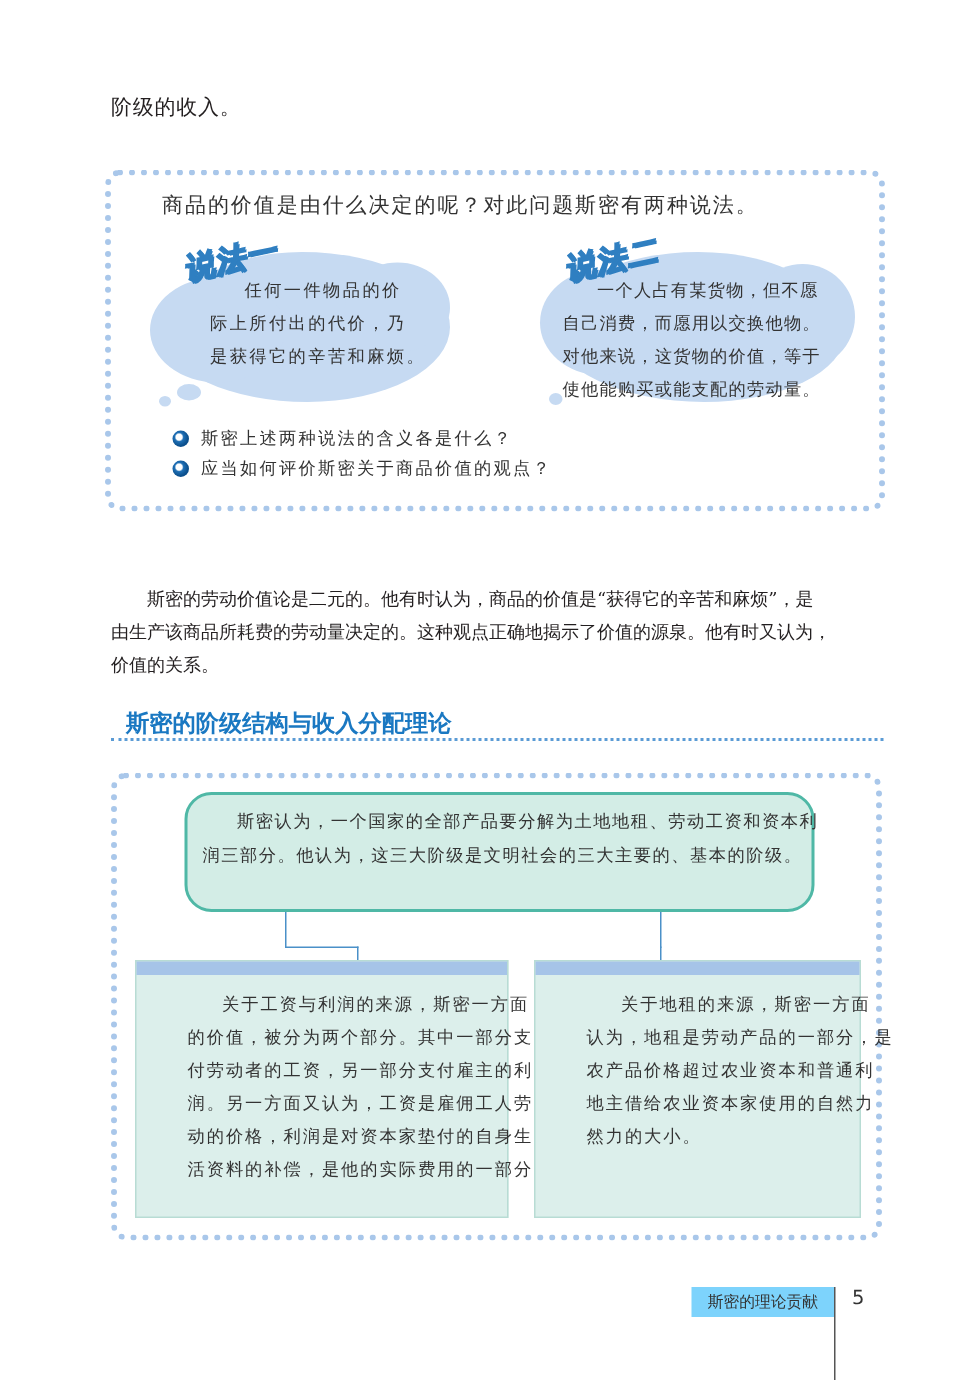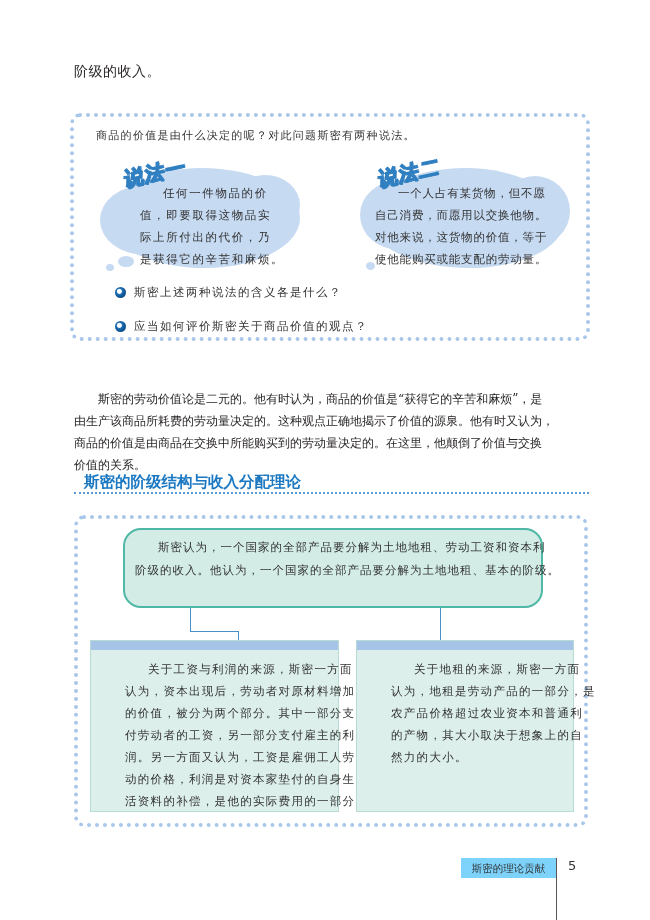"商品的价值是由什么决定的呢？对此问题斯密有两种说法。" .box1-intro { font-size: 11px -> 14px; left: 96px -> 108px }
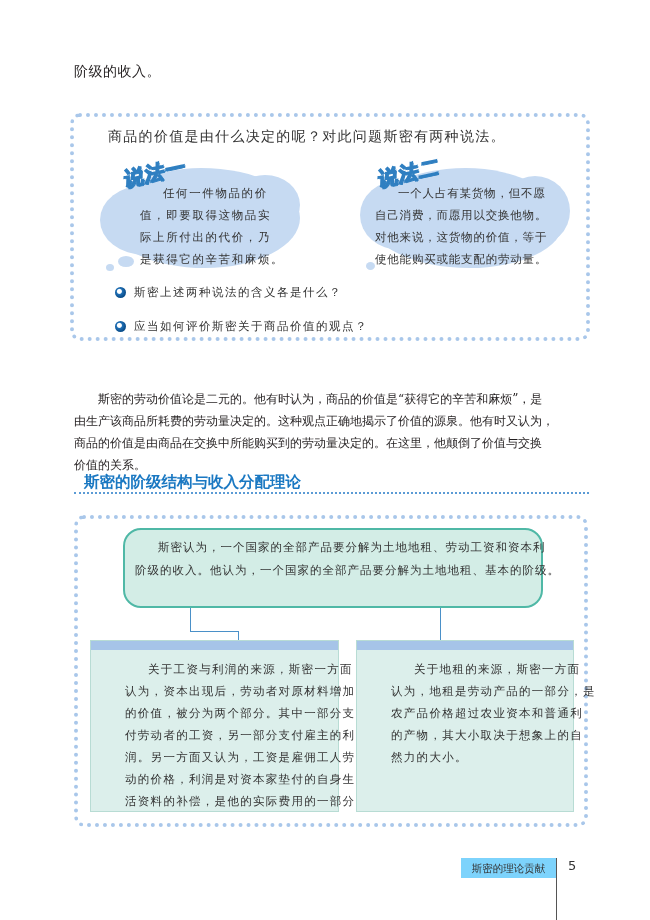"值，即要取得这物品实" span.s-line { html: <span>值，即要取得这物品实</span> -> none }
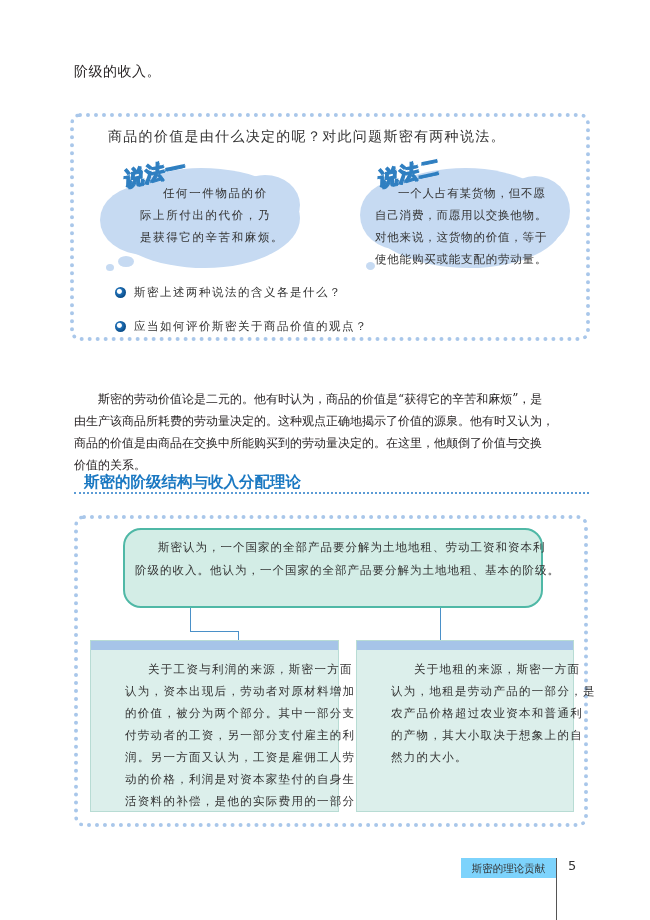"应当如何评价斯密关于商品价值的观点？" .q2 { top: 319px -> 305px }
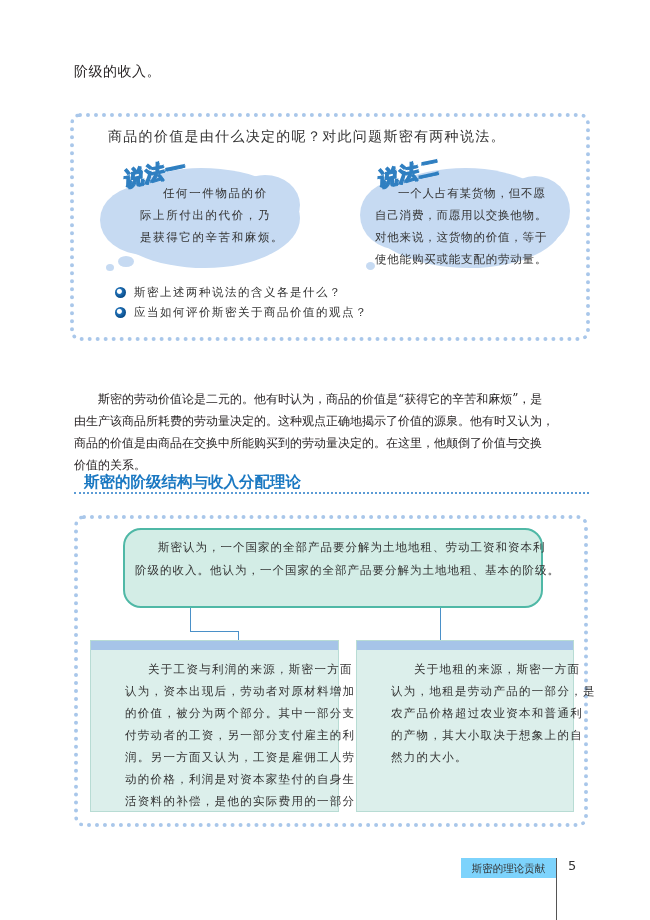"商品的价值是由商品在交换中所能购买到的劳动量决定的。在这里，他颠倒了价值与交换" span { html: <span>商品的价值是由商品在交换中所能购买到的劳动量决定的。在这里，他颠倒了价值与交换</span> -> none }
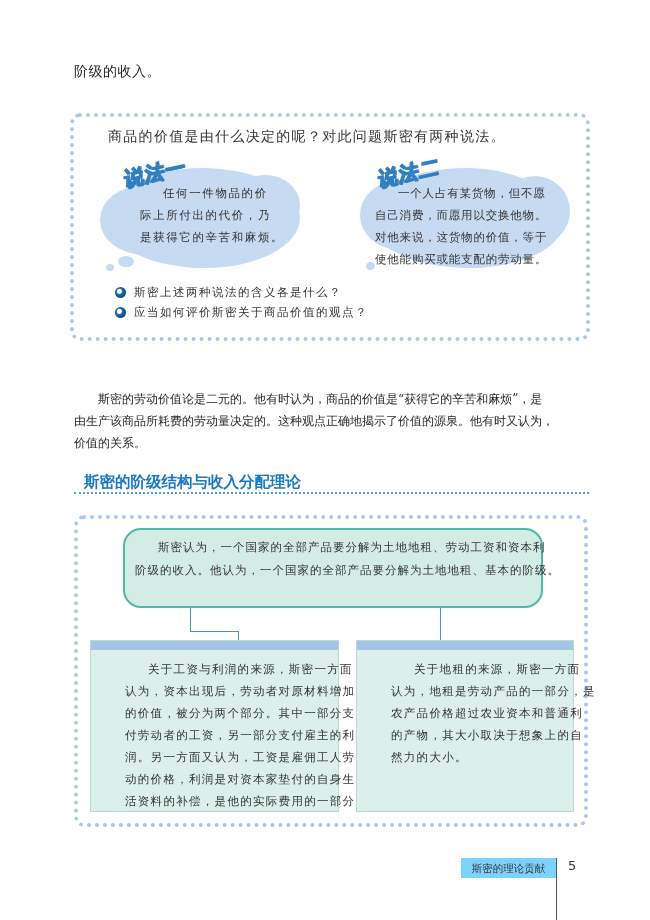"阶级的收入。他认为，一个国家的全部产品要分解为土地地租、基本的阶级。" span { text: 阶级的收入。他认为，一个国家的全部产品要分解为土地地租 -> 润三部分。他认为，这三大阶级是文明社会的三大主要的 }
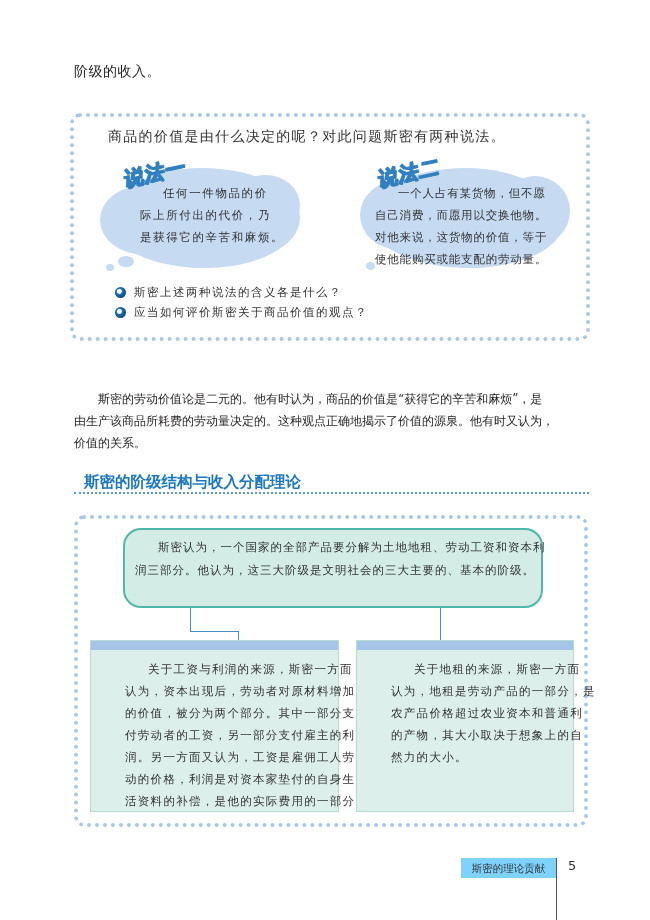"认为，资本出现后，劳动者对原材料增加" span { html: <span>认为，资本出现后，劳动者对原材料增加</span> -> none }
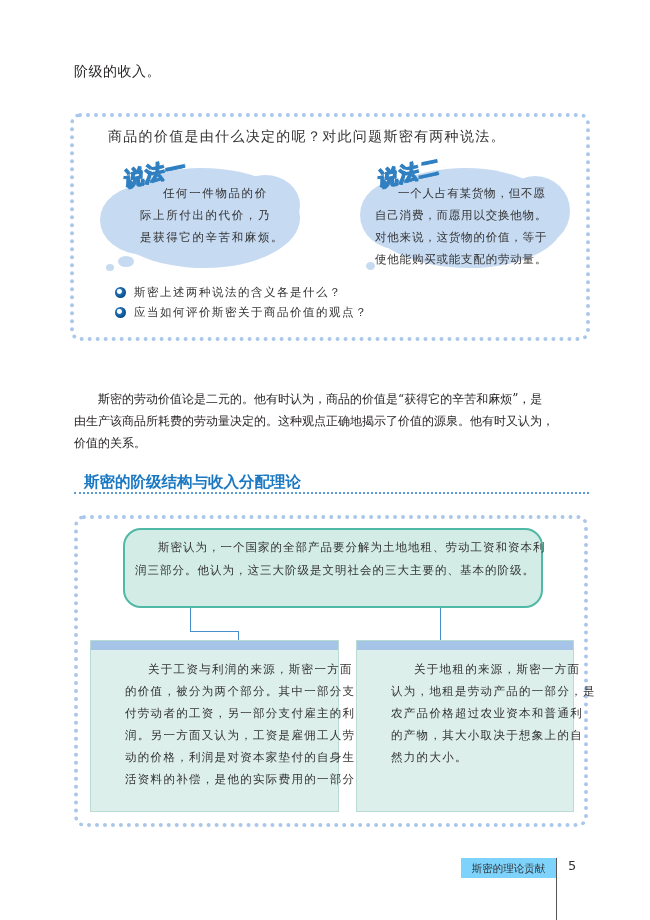"地主借给农业资本家使用的自然力" span { html: none -> <span>地主借给农业资本家使用的自然力</span> }
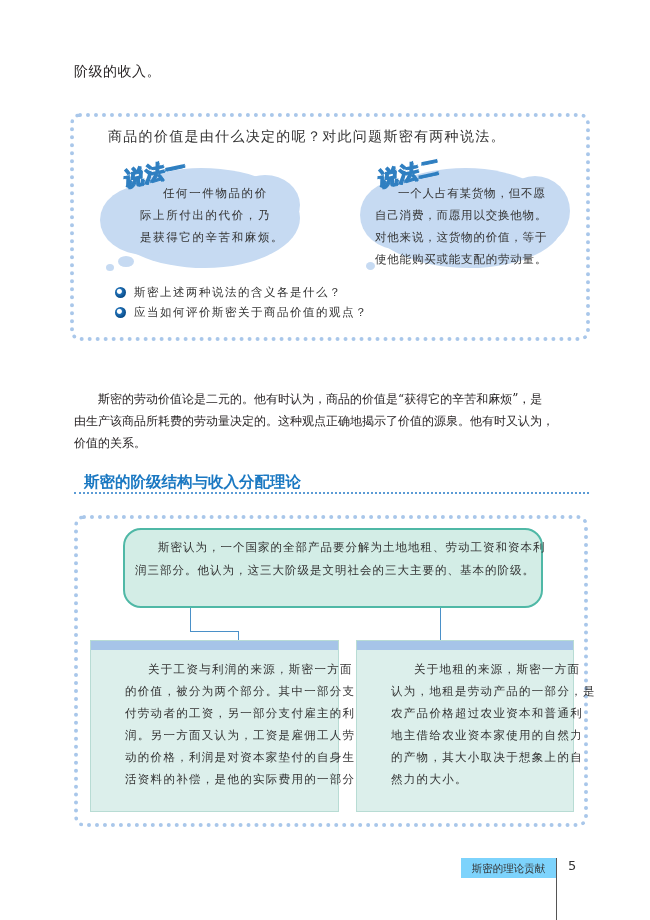"的产物，其大小取决于想象上的自" span { html: <span>的产物，其大小取决于想象上的自</span> -> none }
